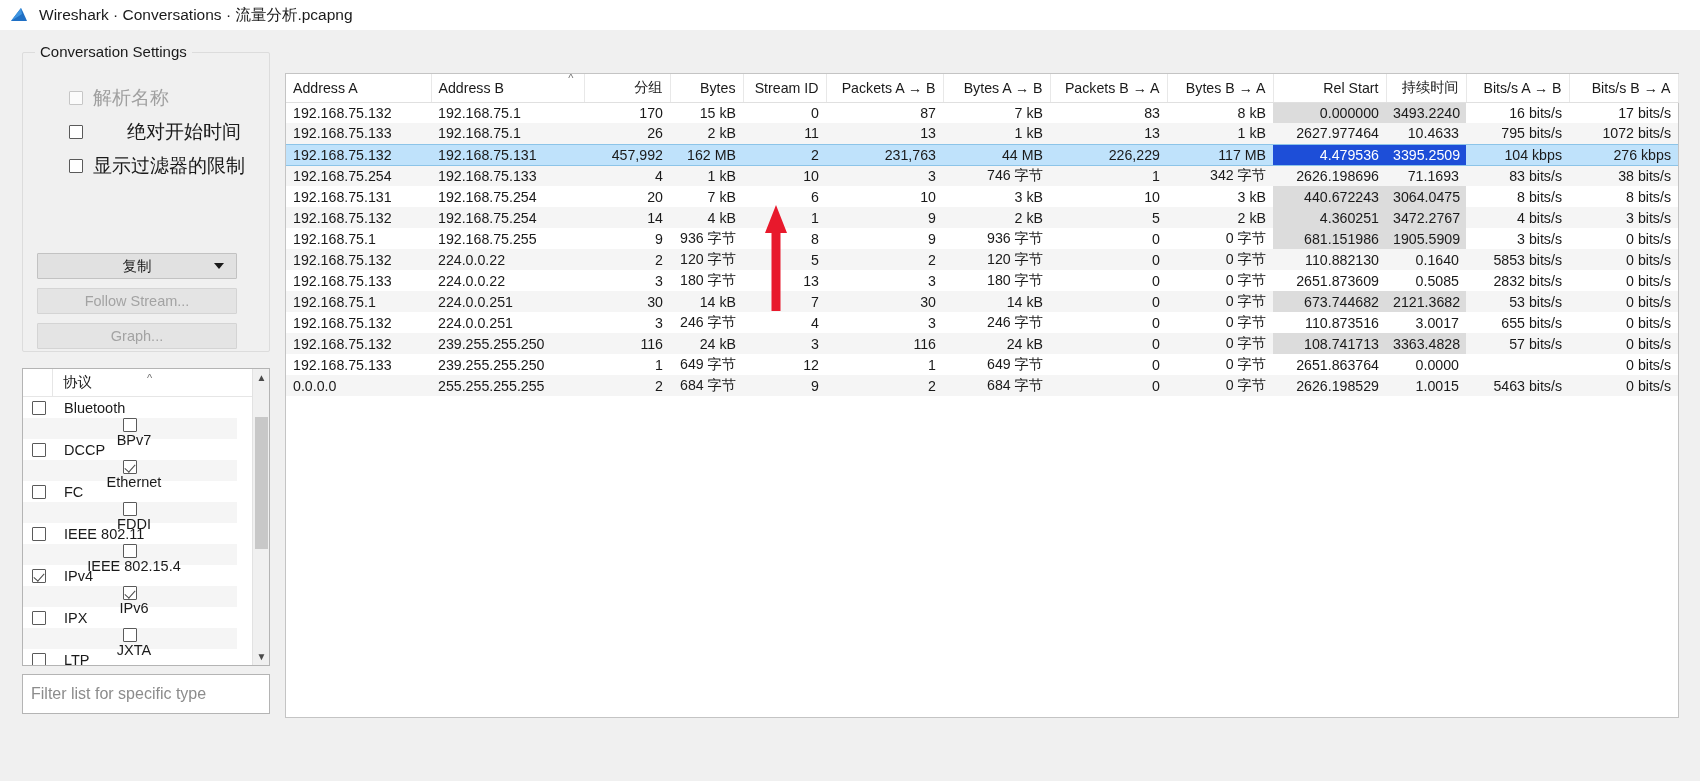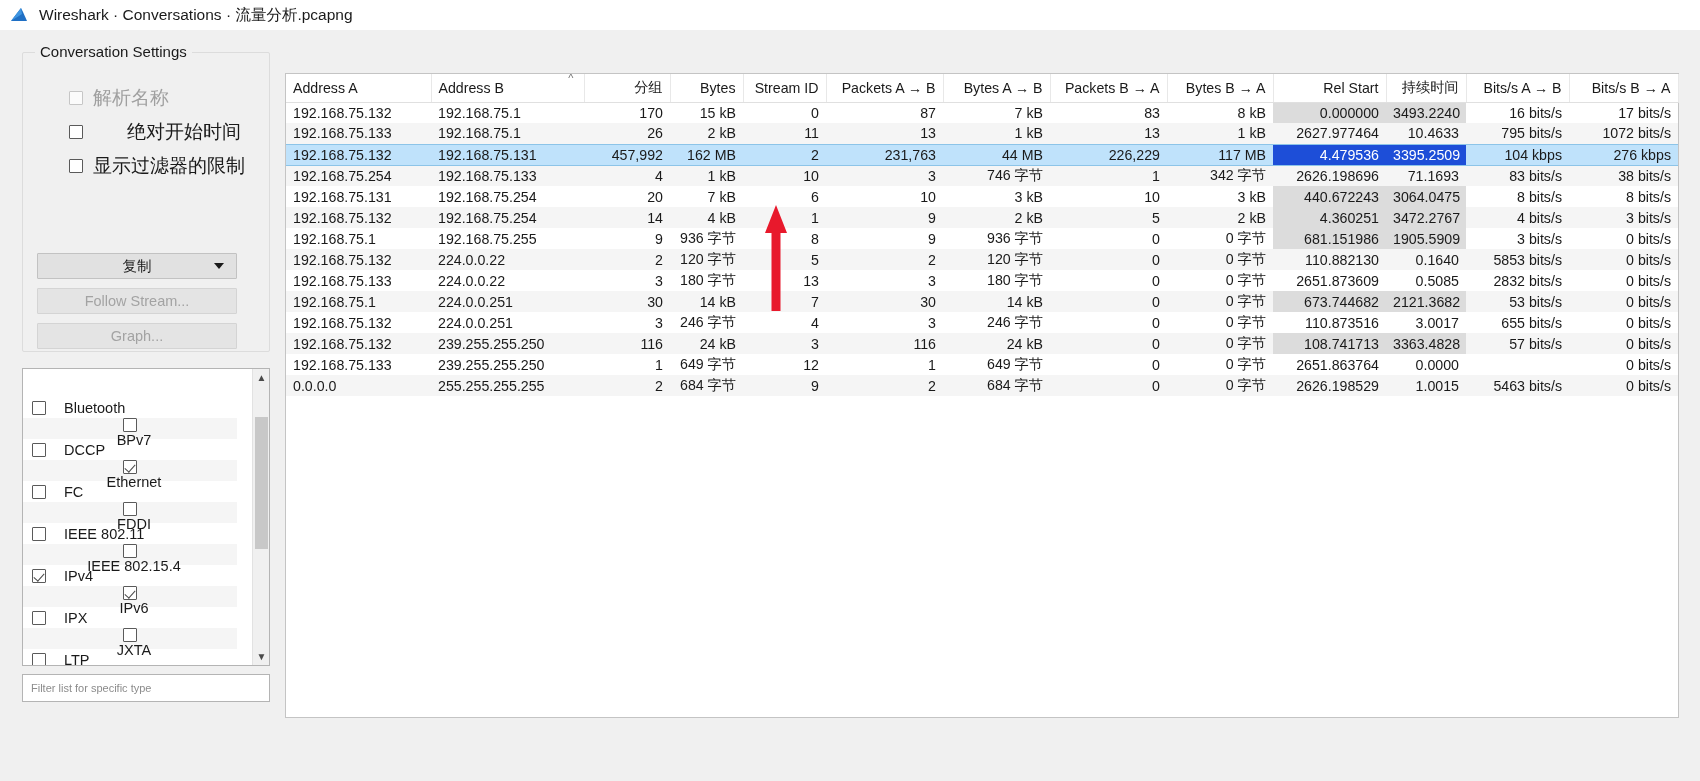"协议" div { html: none -> <div> <div></div> <div>协议</div> <div>^</div> </div> }
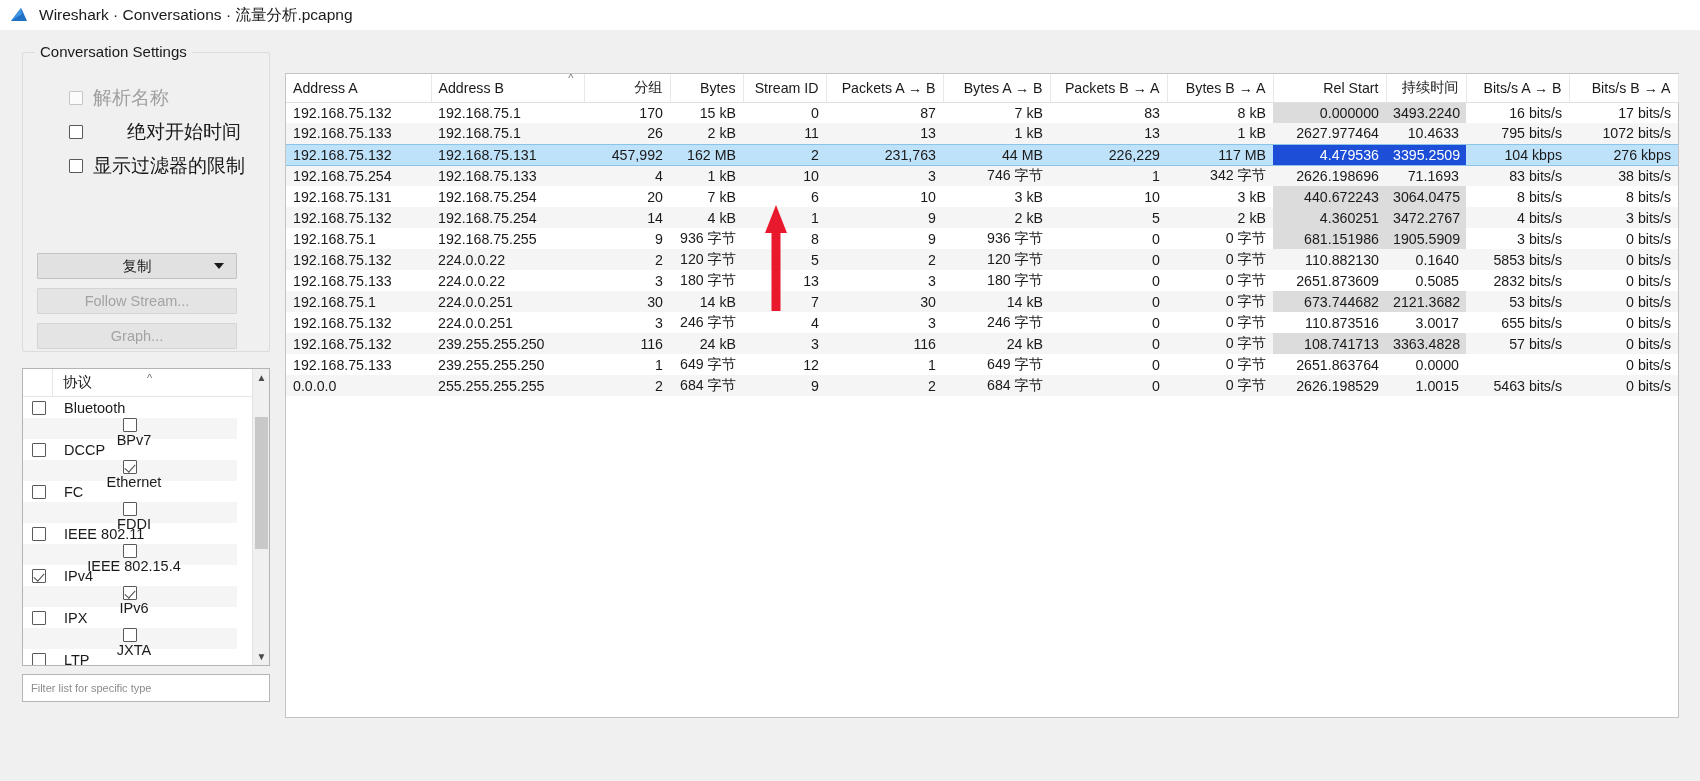"Filter list for specific type" #filter-input { font-size: 11px -> 16px; height: 28px -> 40px }
